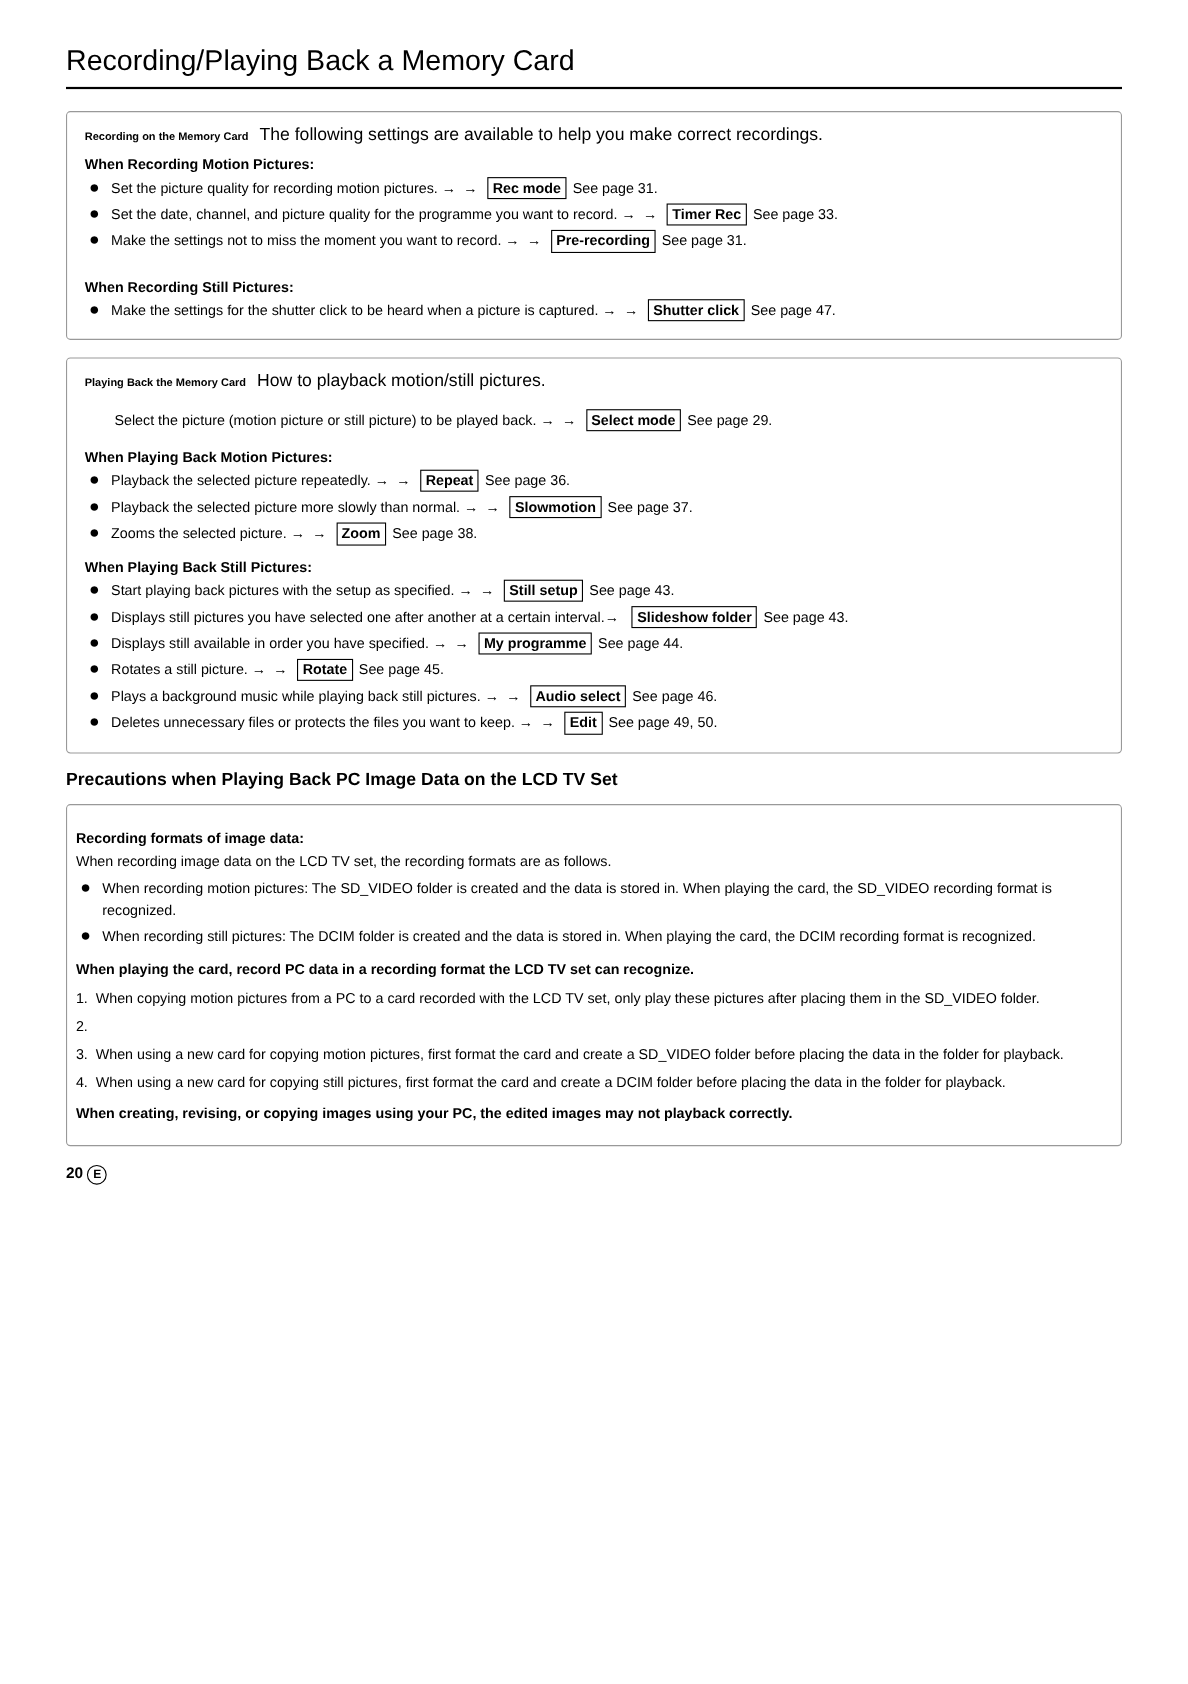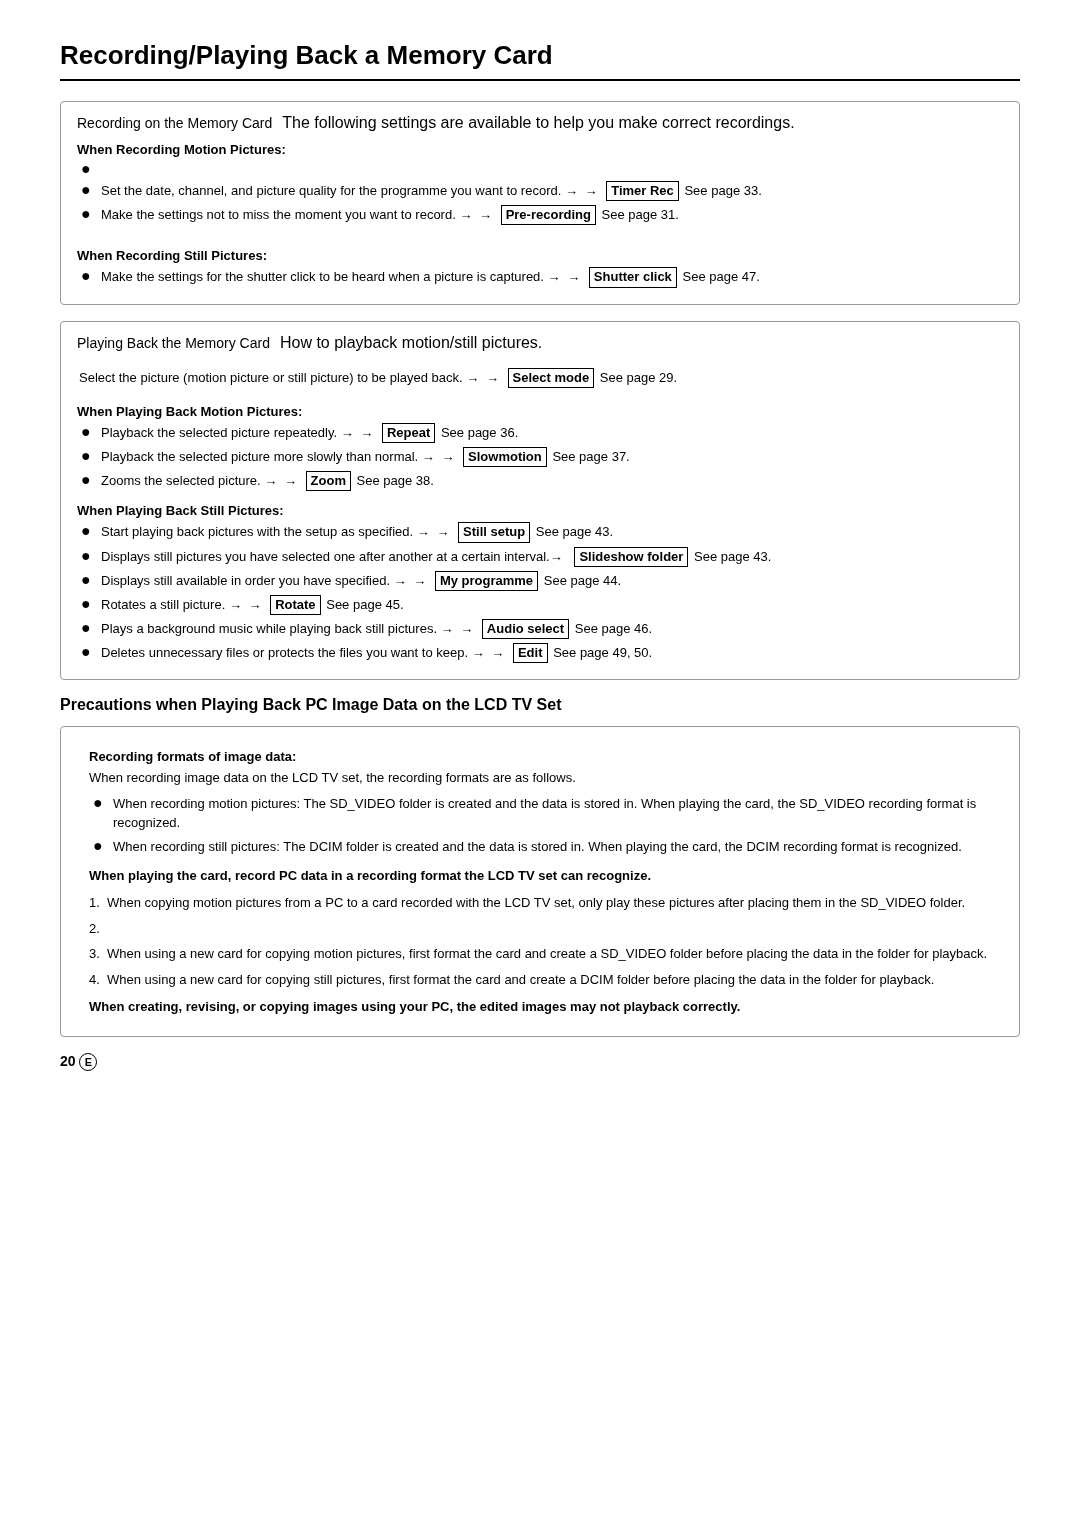"Recording/Playing Back a Memory Card" h1.page-title { font-weight: bold -> normal }
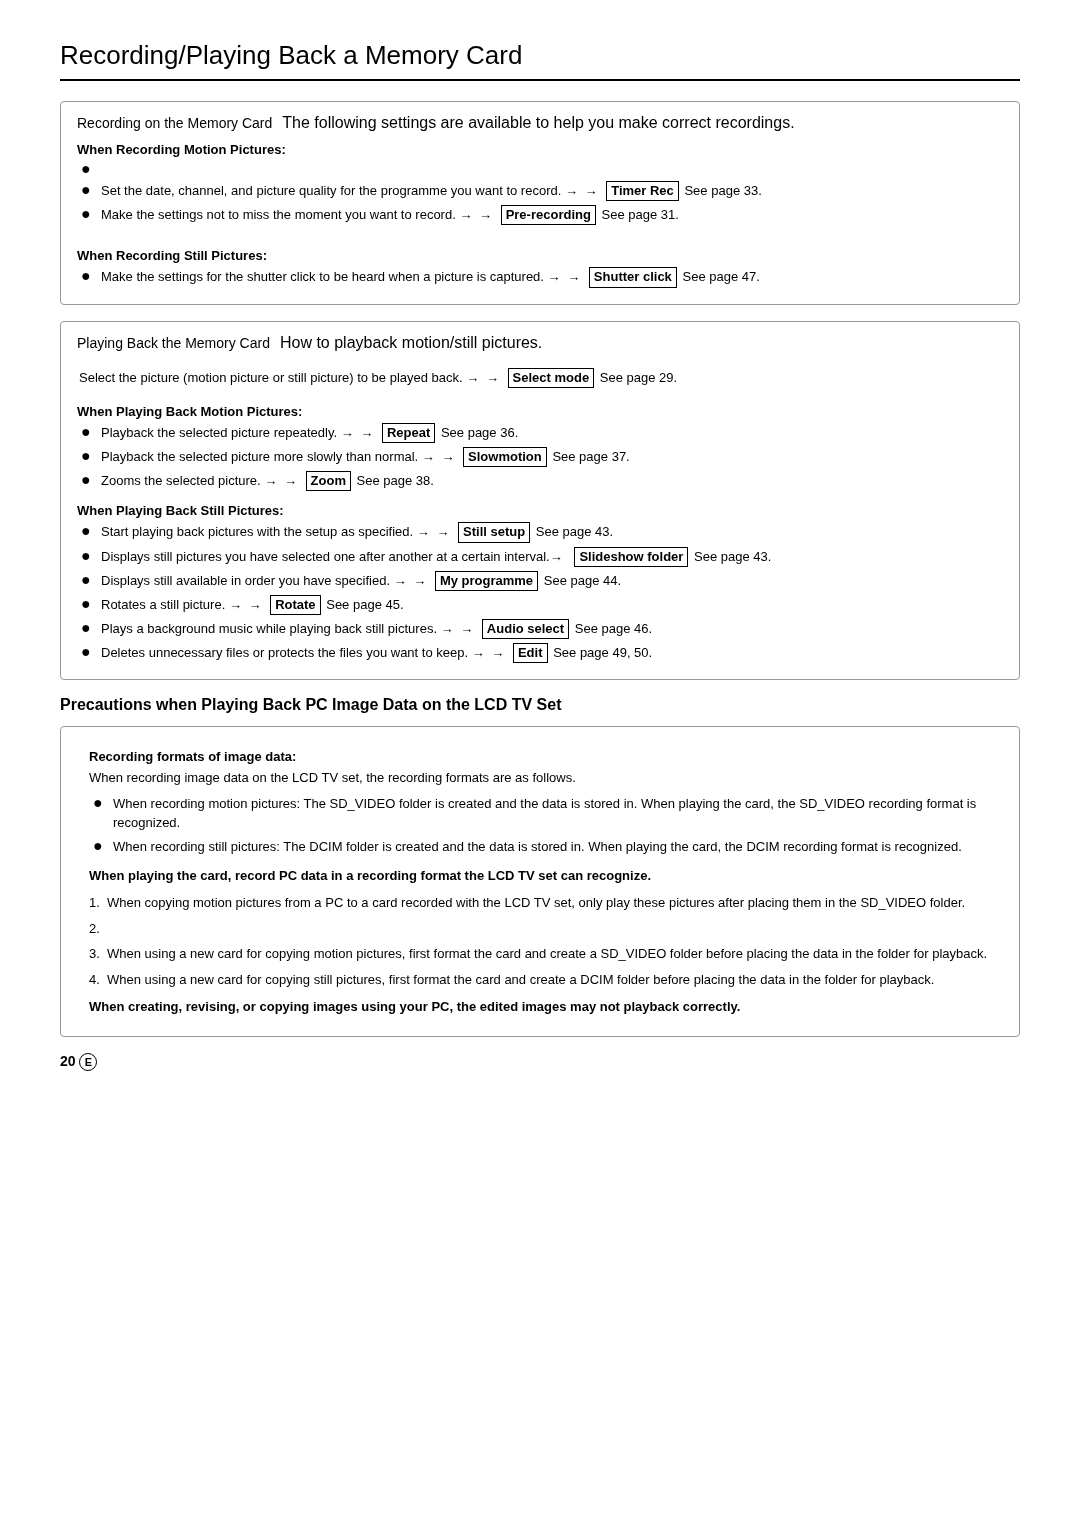"Recording on the Memory Card" .section-header-title { font-size: 14px -> 10px; font-weight: normal -> bold }
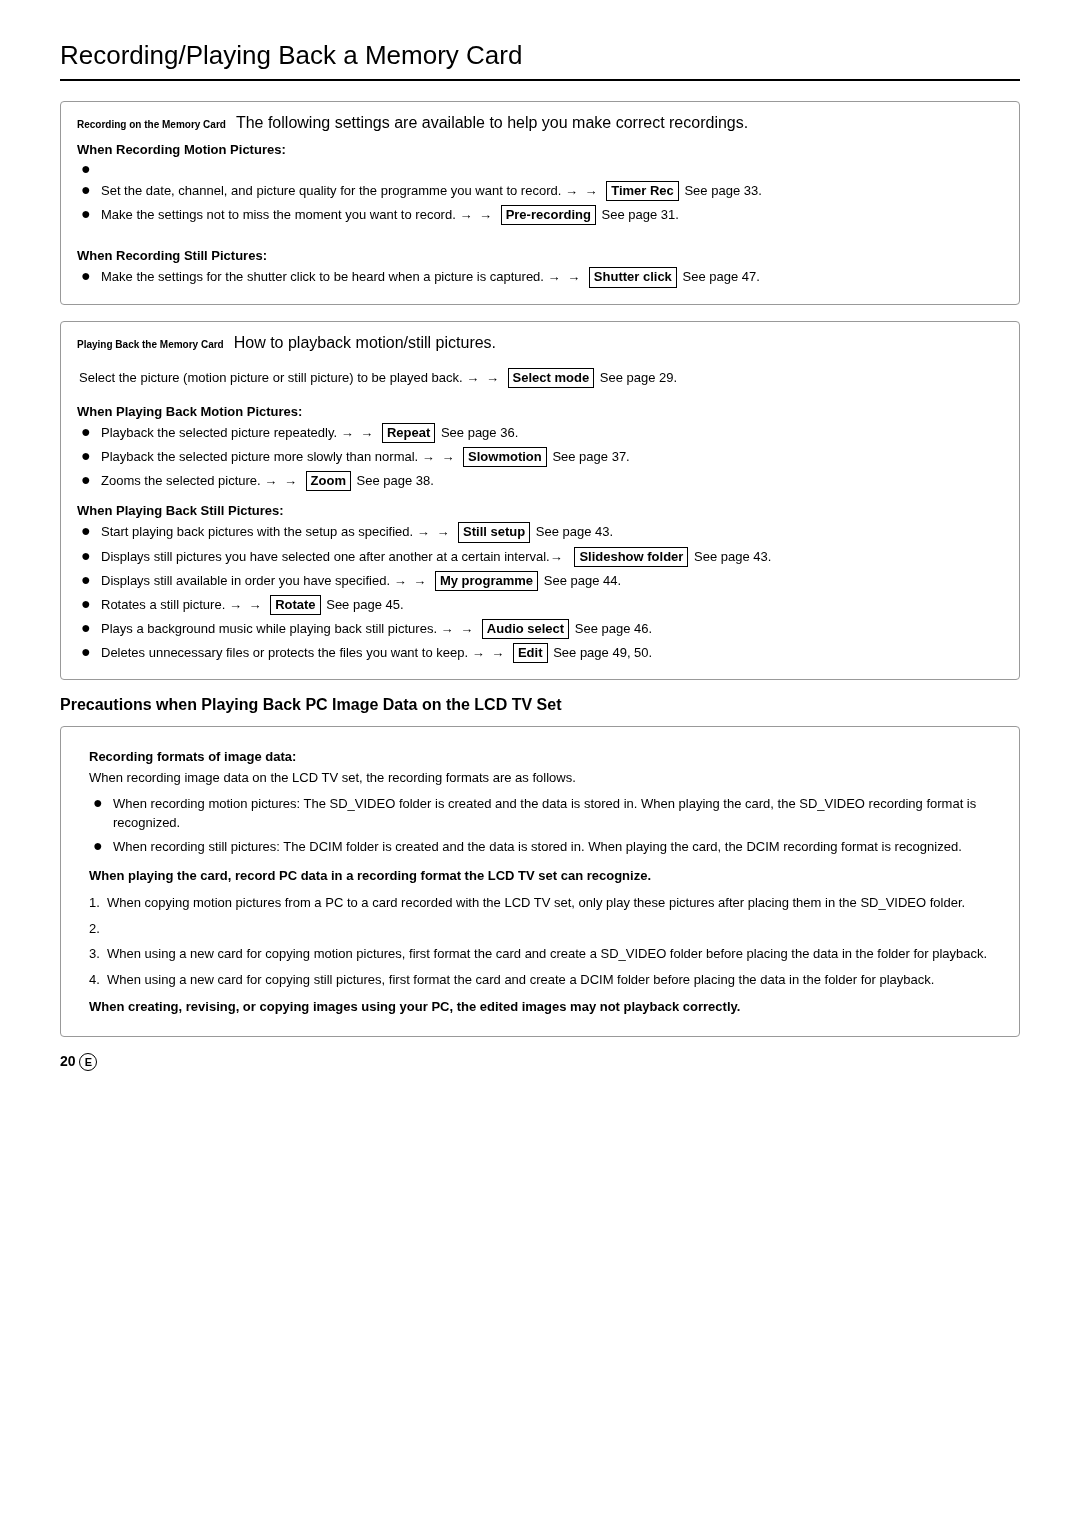"Set the picture quality for" span.bullet-text { html: none -> <span> <span>Set the picture quality for recording motion pictures. →</span> <span>→</span> <span>Rec mode</span> <span>See page 31.</span> </span> }
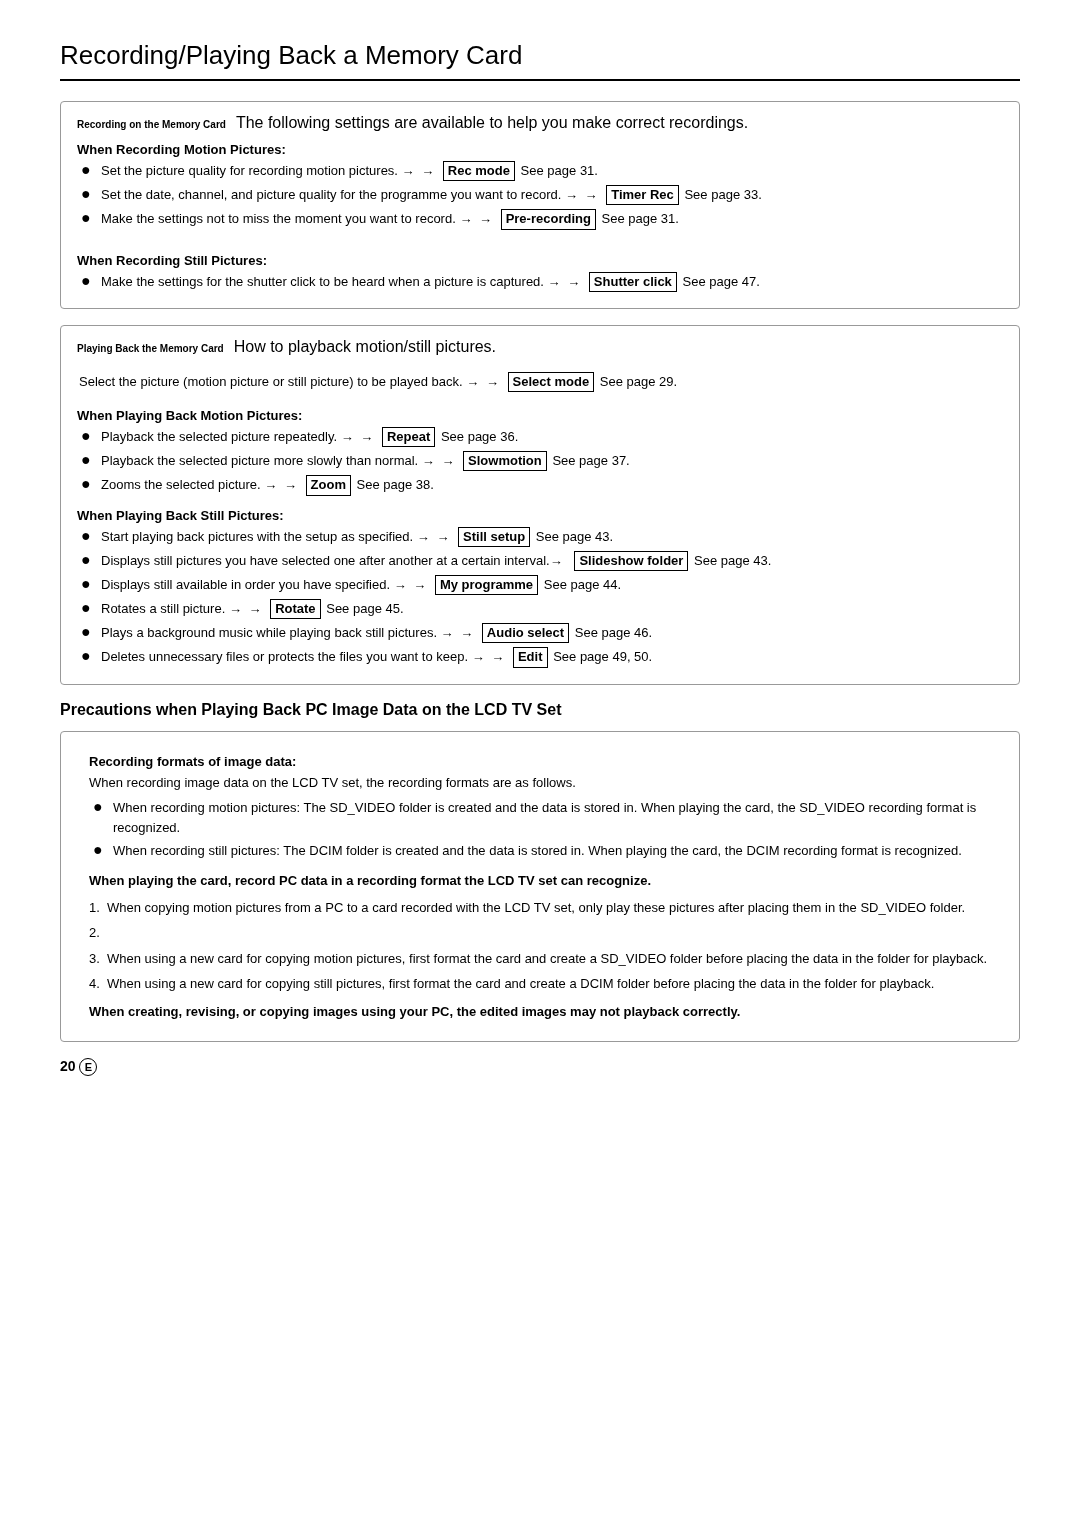"Select the picture (motion picture" .playback-select-line { margin-left: none -> 25px }
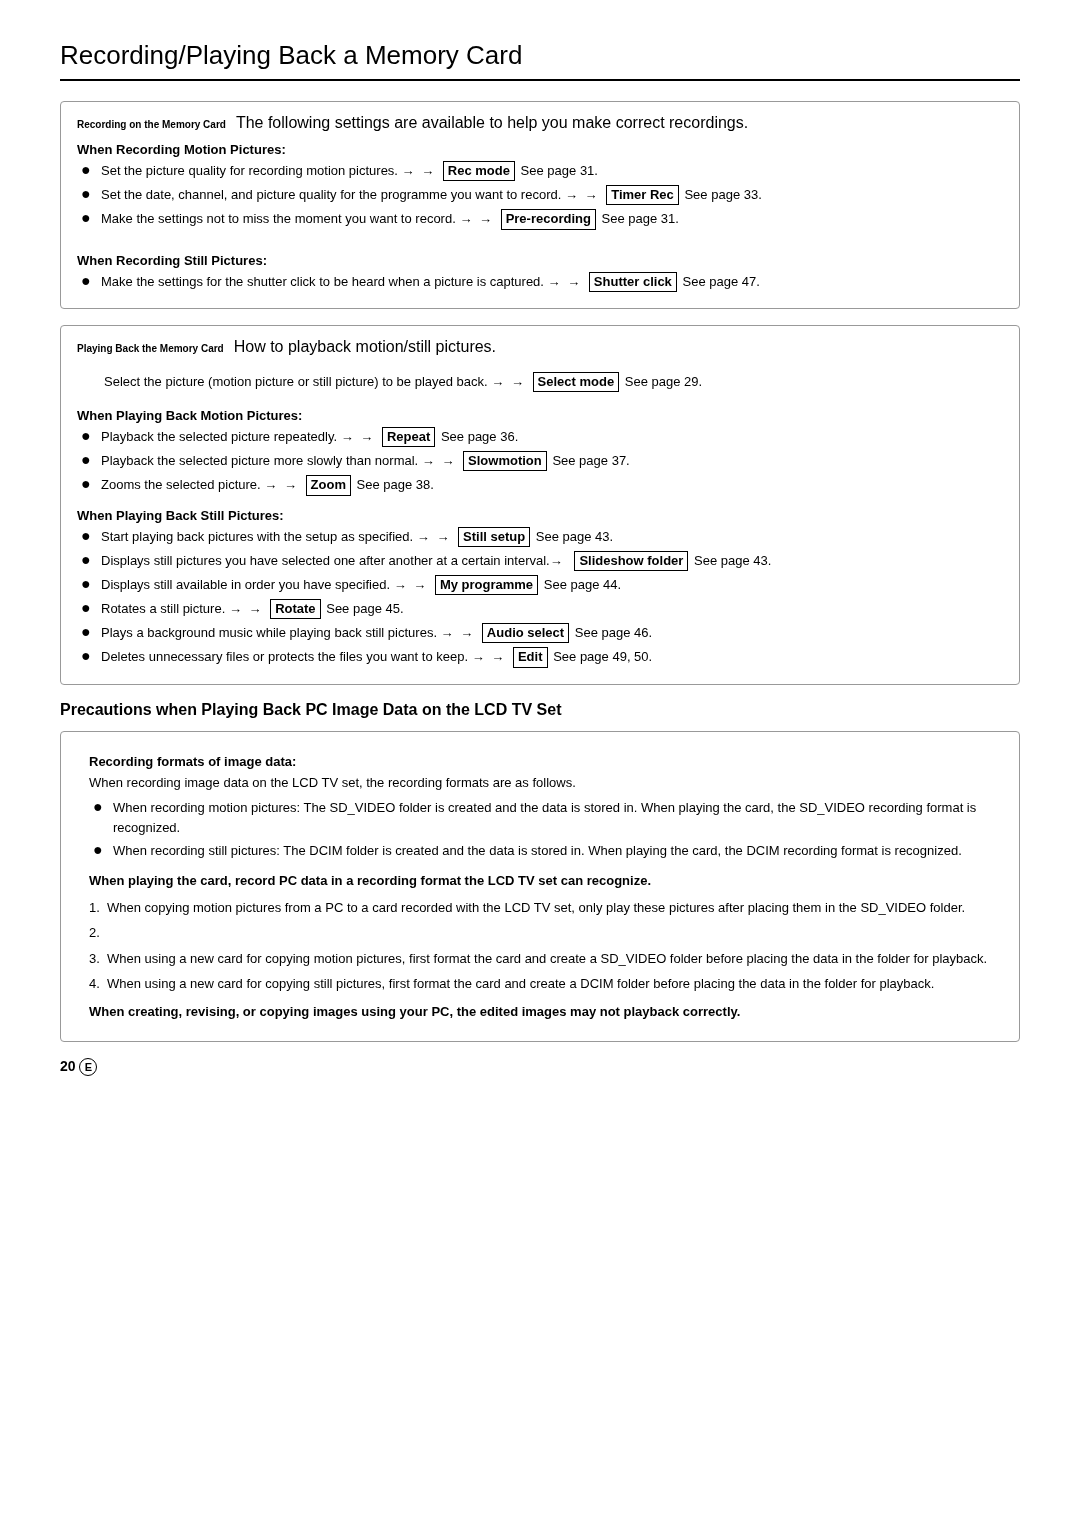"Recording formats of image data:" .precaution-section { padding: 12px 28px -> 12px 8px }
